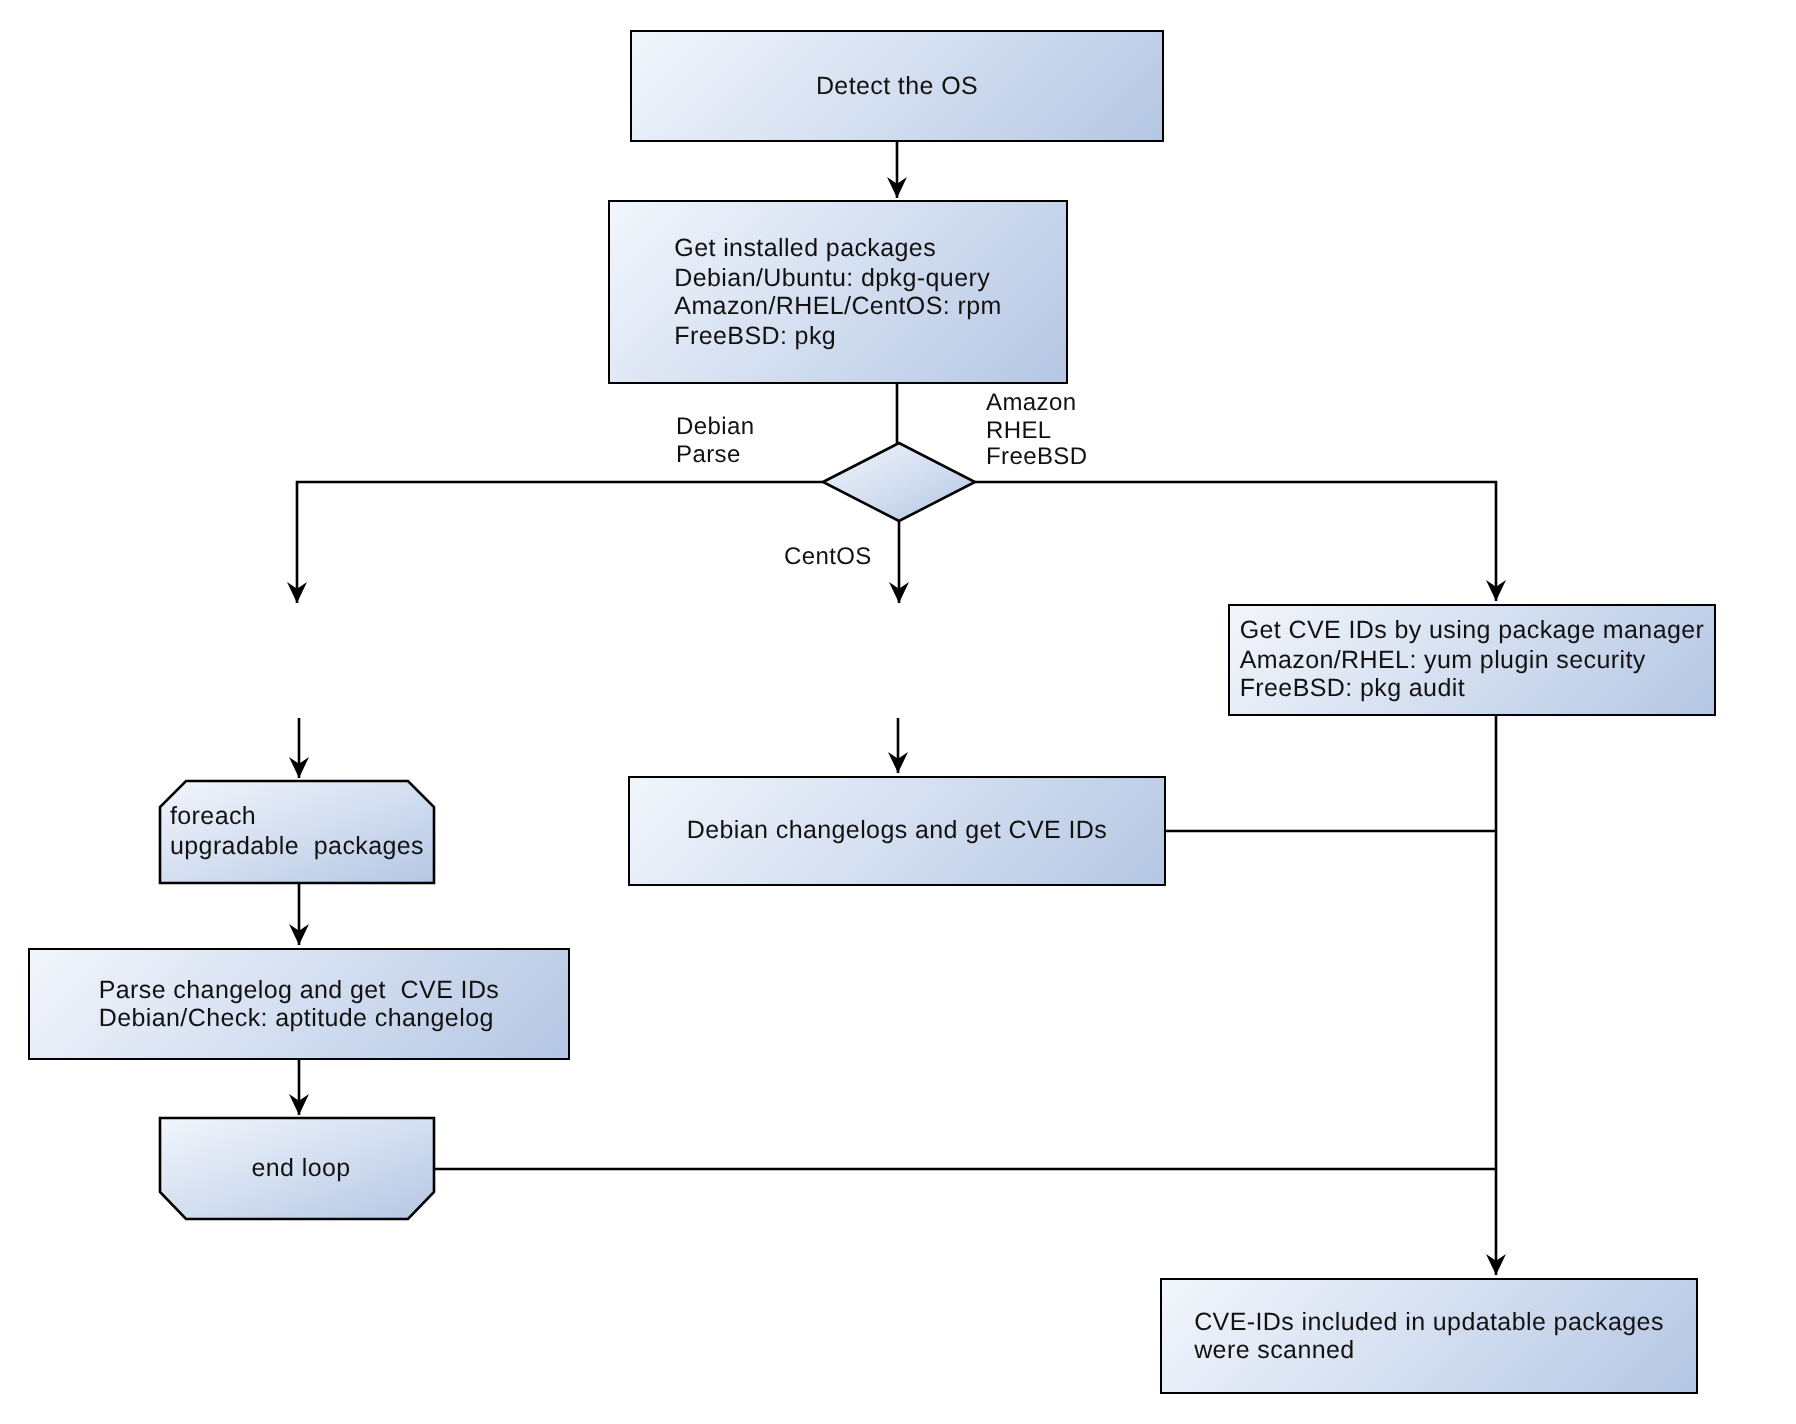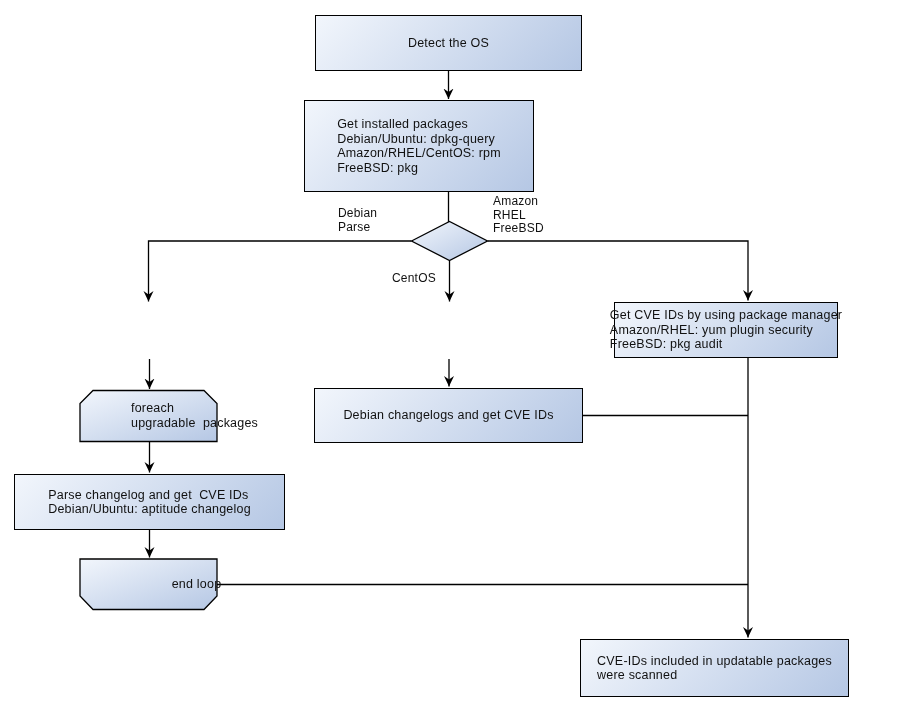"Get CVE IDs by using" div.node { width: 224px -> 244px }
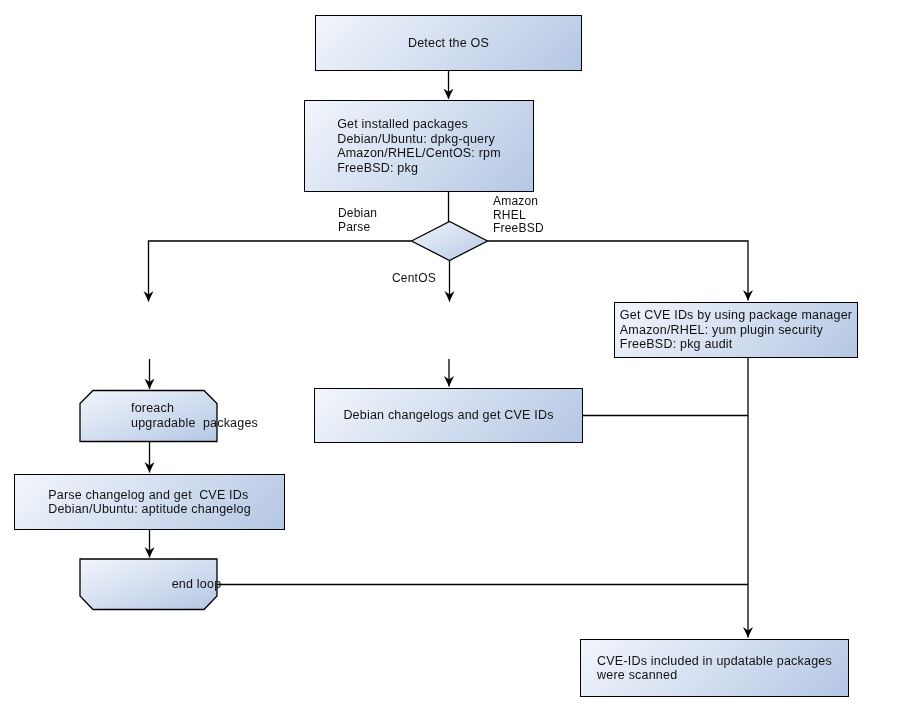"foreach" .node.naked { margin-left: 46px -> none }
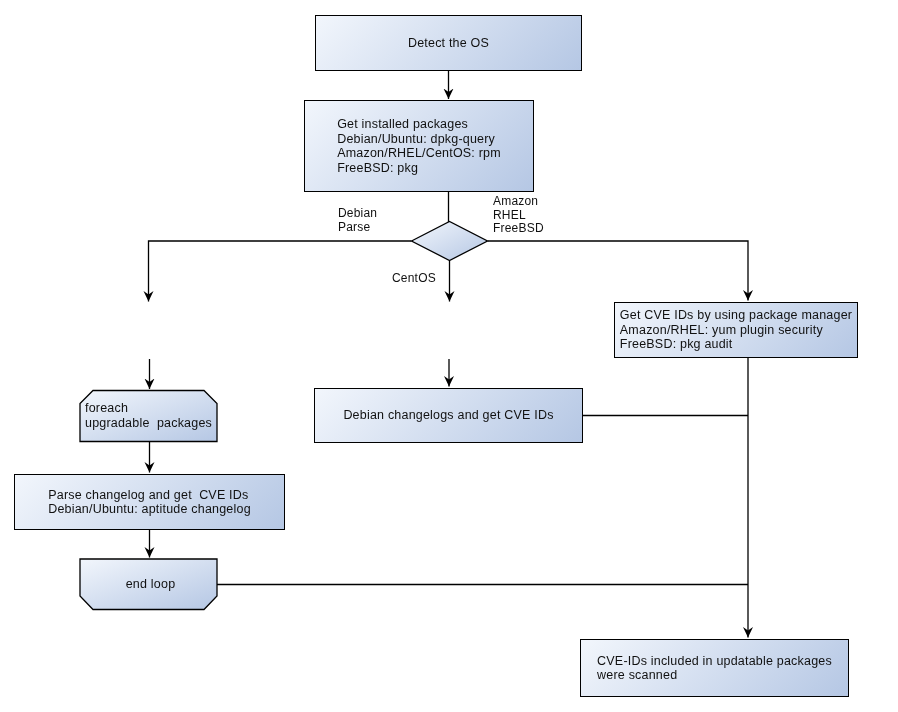"Parse changelog and get CVE" div.lbl { text: Debian/Ubuntu -> Debian/Check }
